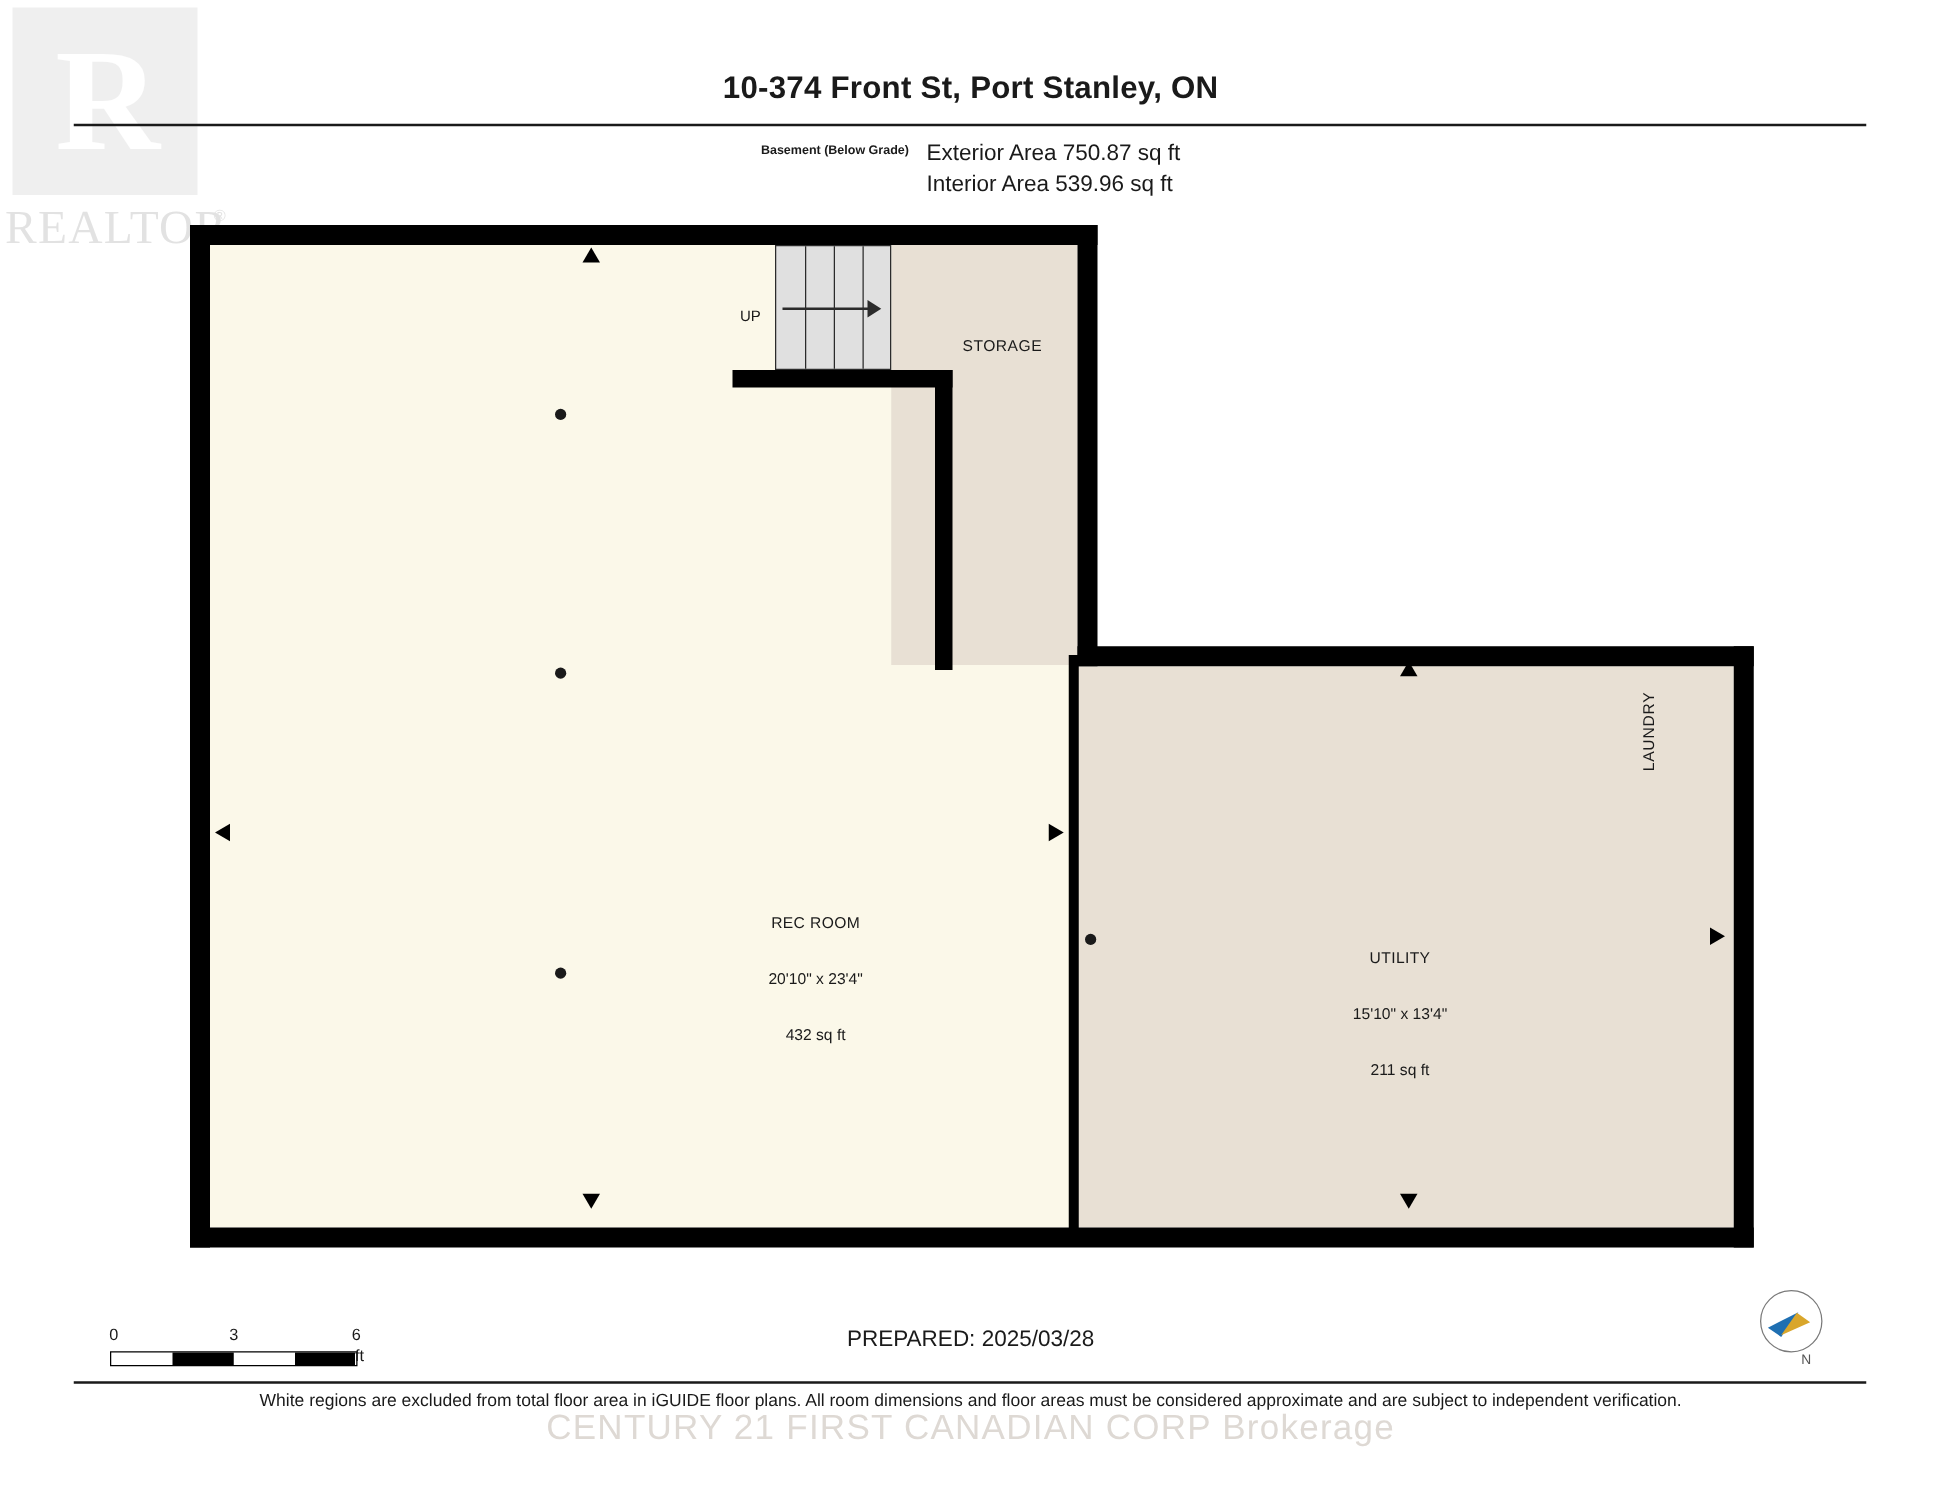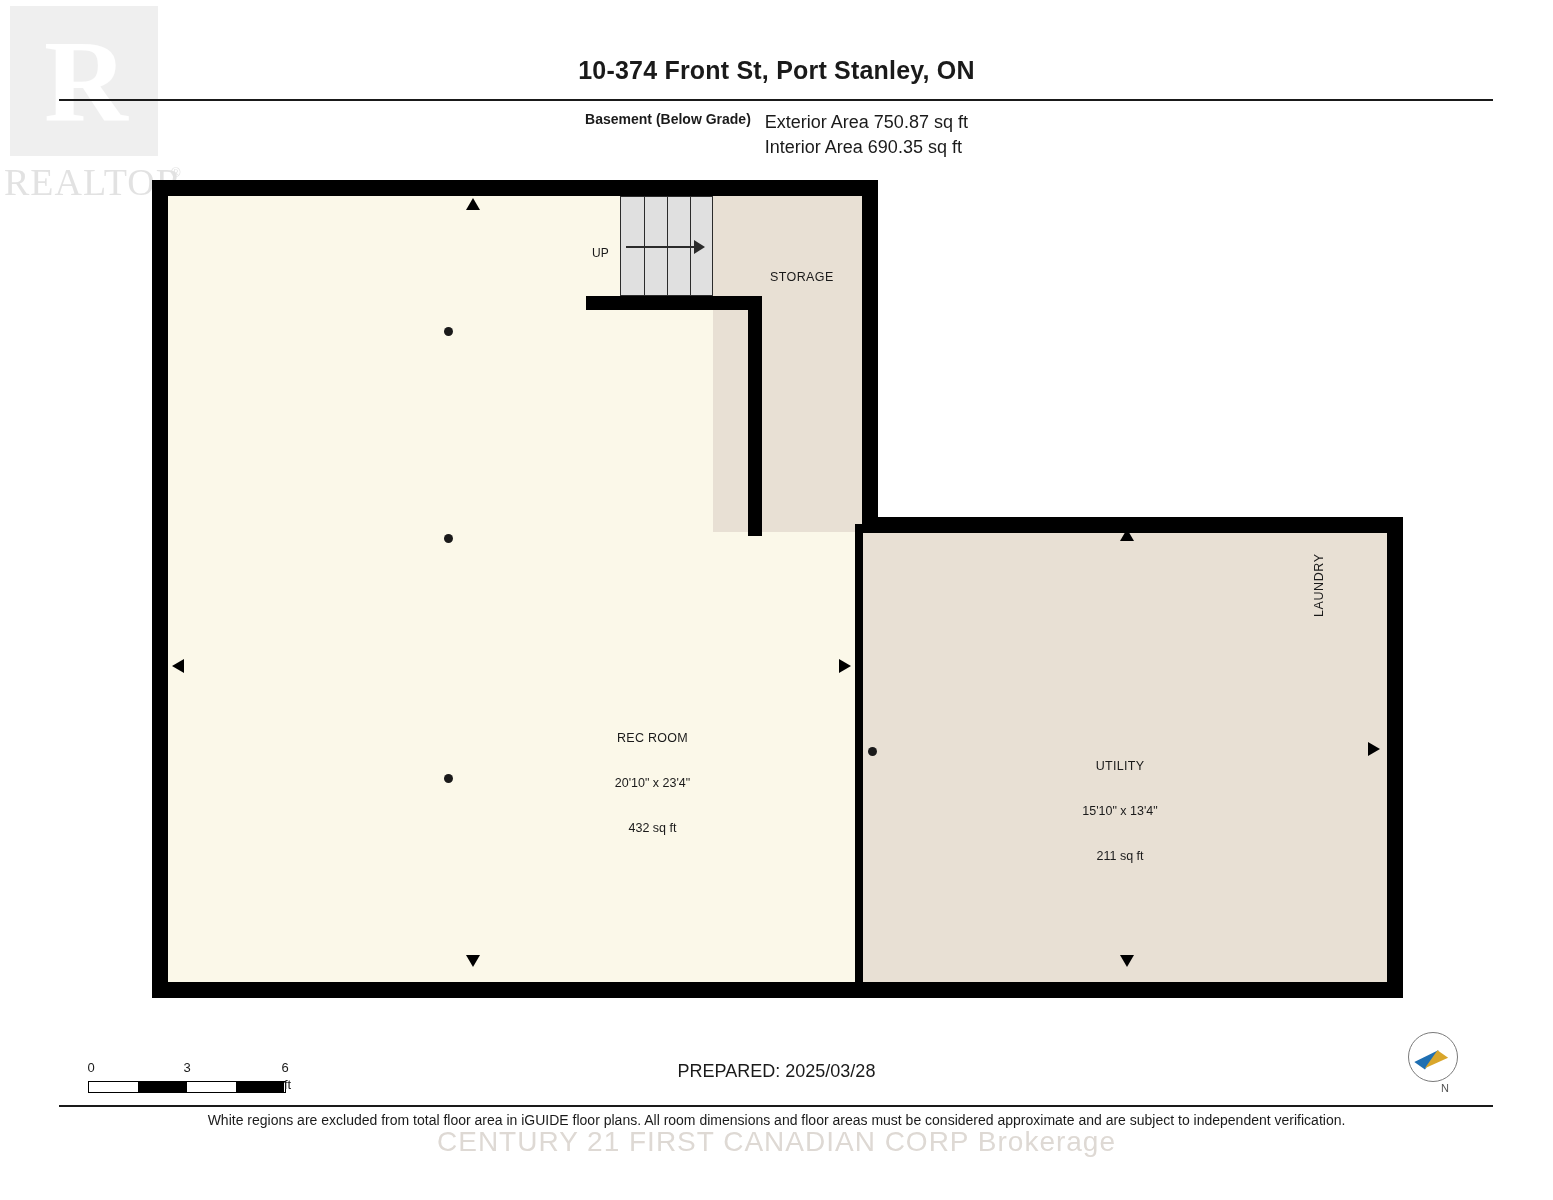"Basement (Below Grade)" .subhead .level { font-size: 14px -> 10px }
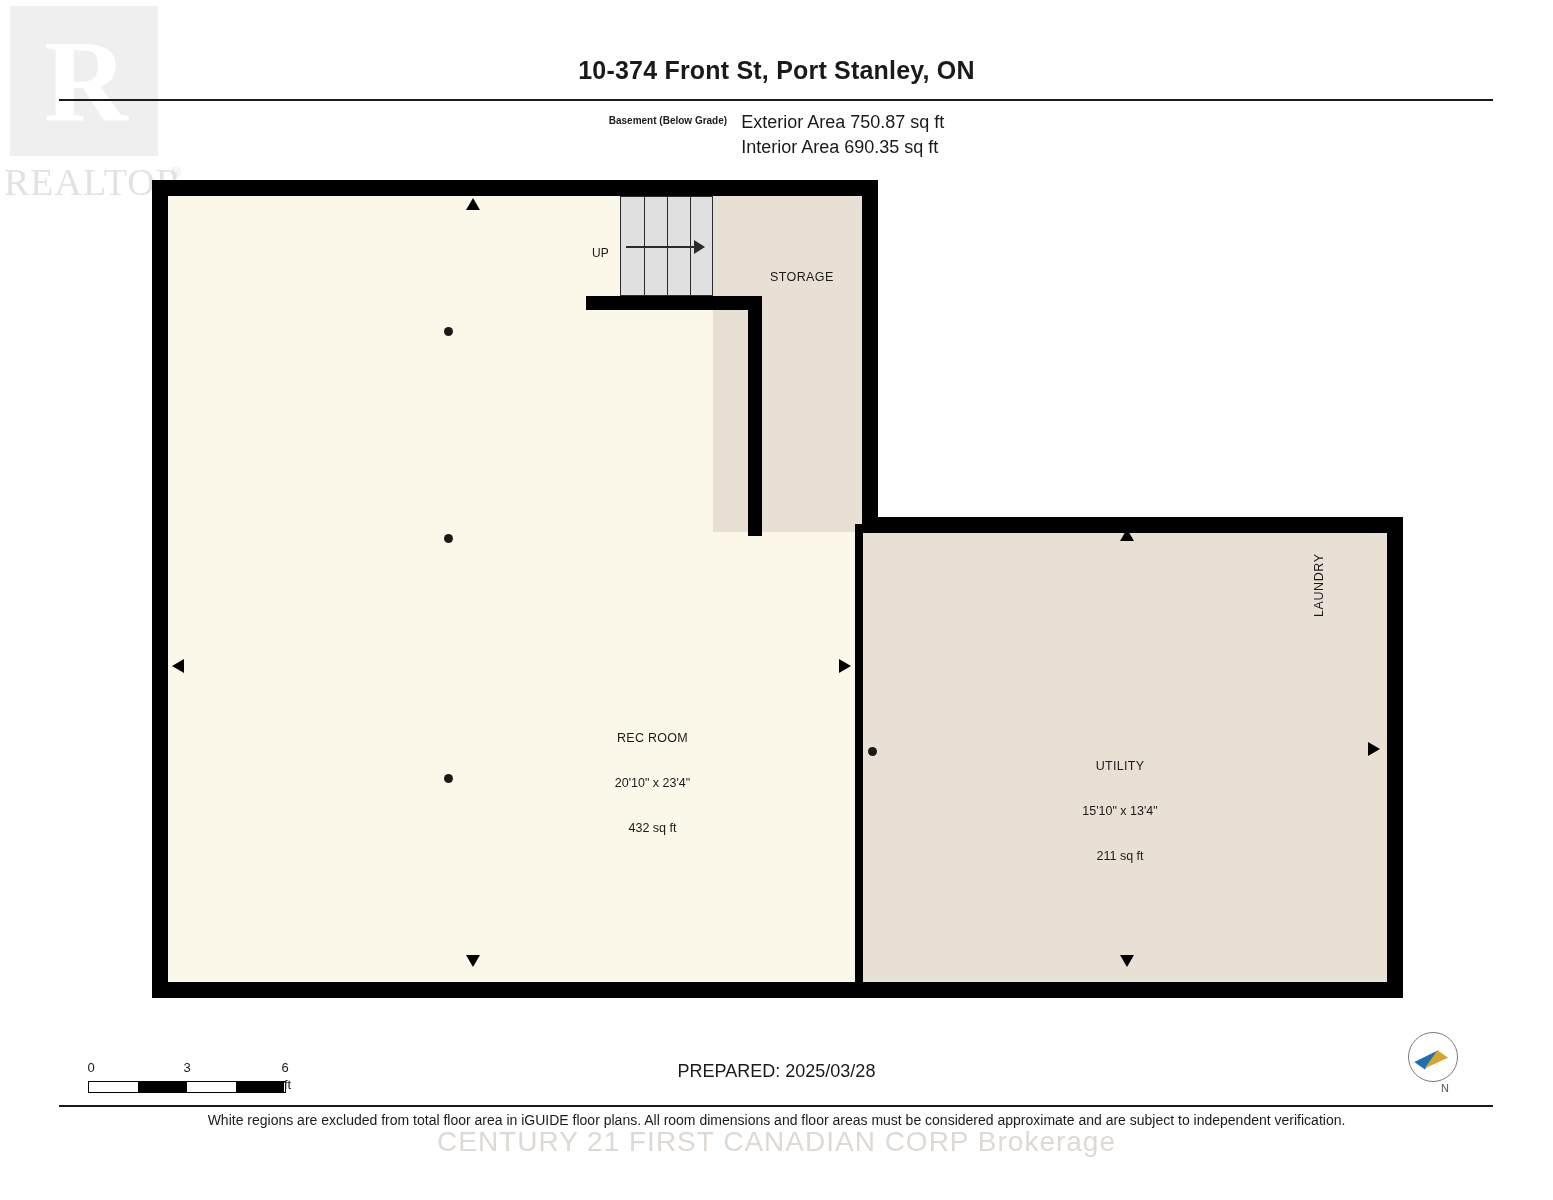"Interior Area 690.35 sq ft" span { text: 690.35 -> 539.96 }
